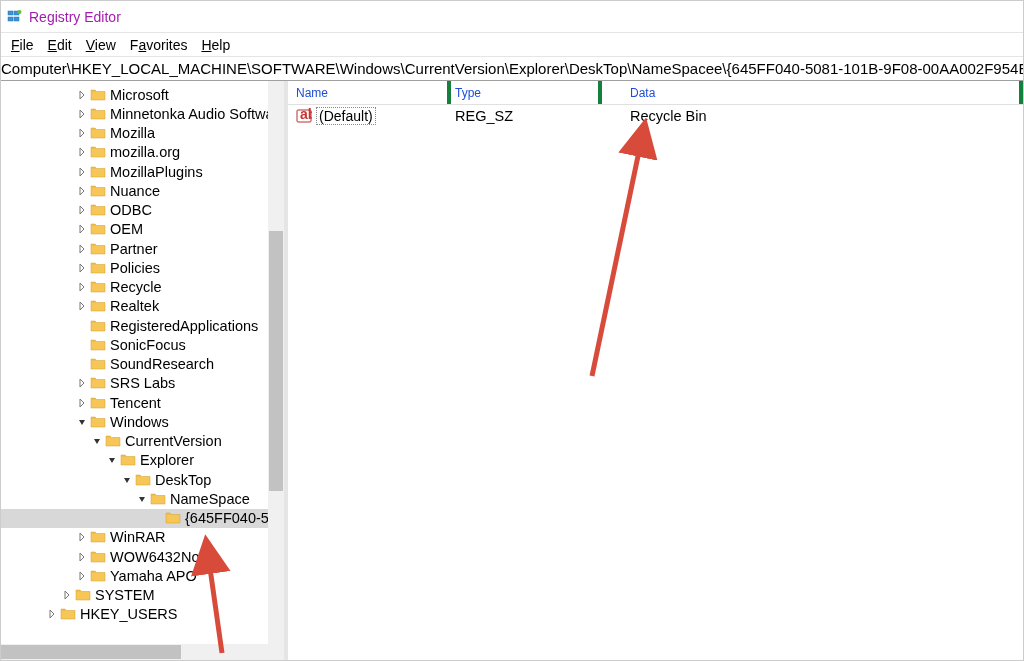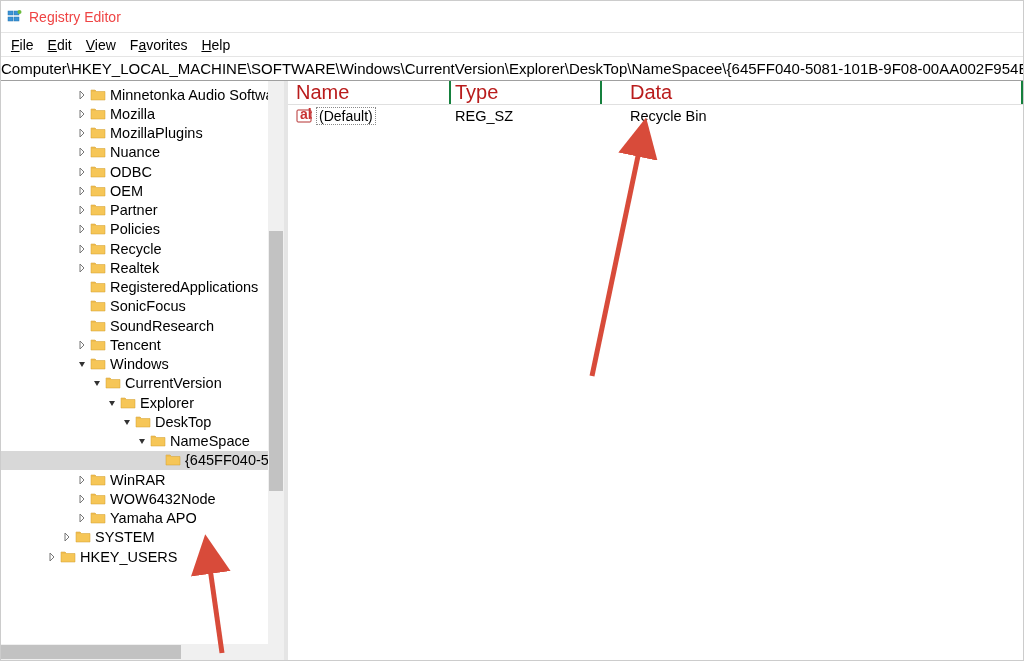"Registry Editor" .titlebar .title-text { color: #ef4444 -> #a21caf }
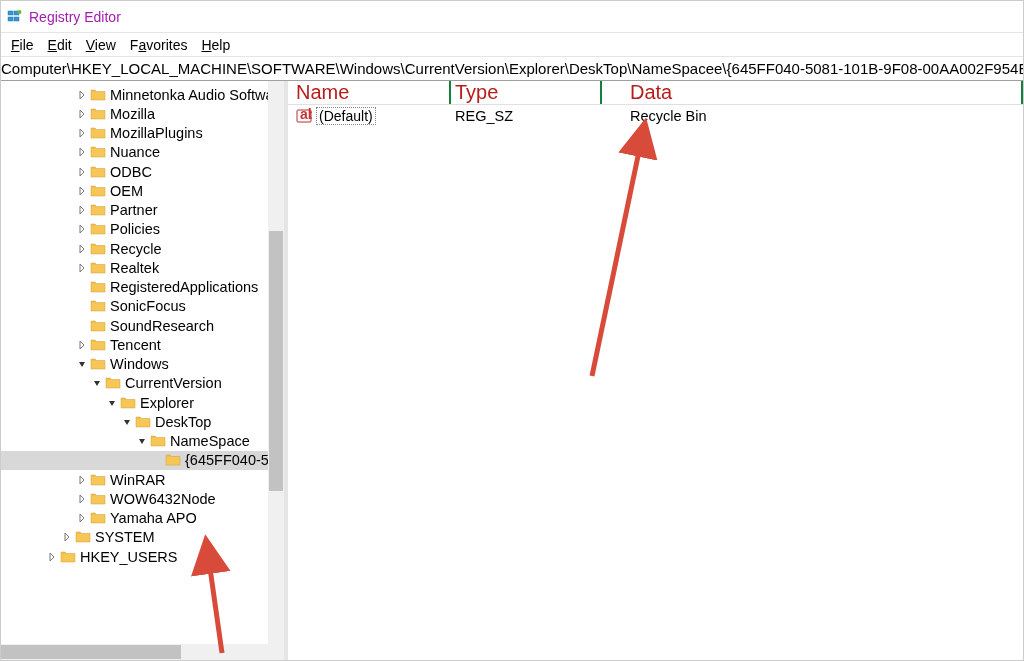"Microsoft" div.tree-row { html: none -> <div> <span></span> <span><svg> <path></path> </svg></span> <span> <svg> <path></path> <path></path> </svg> </span> <span>Microsoft</span> </div> }
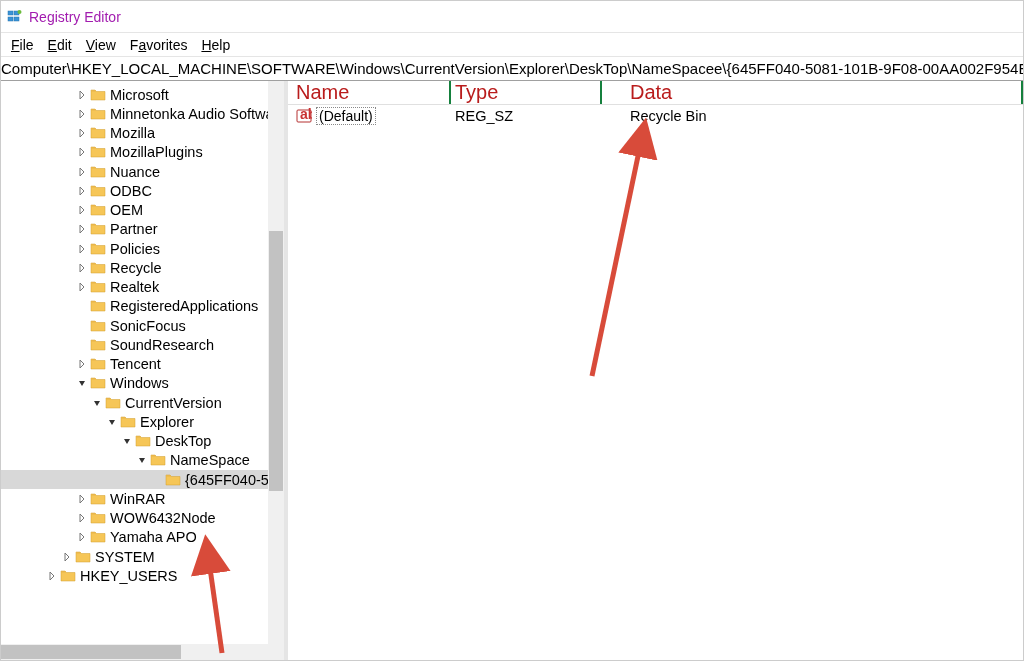"Name" .values-header .col { border-right: 2px solid #15803d -> 4px solid #15803d; color: #b91c1c -> #1d4ed8; font-size: 20px -> 12px }
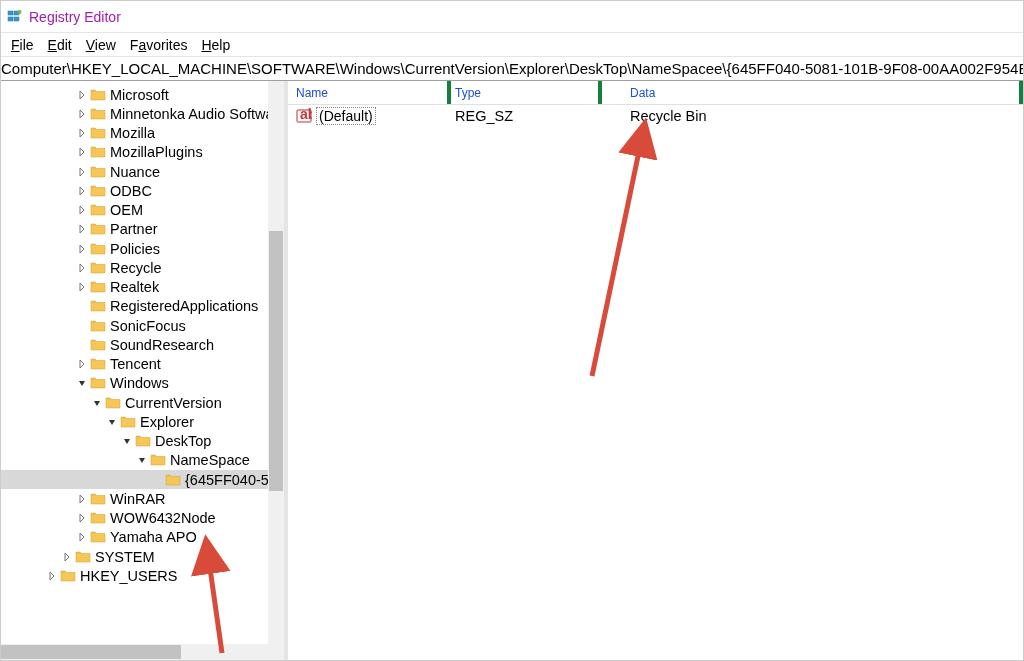"mozilla.org" div.tree-row { html: none -> <div> <span></span> <span><svg> <path></path> </svg></span> <span> <svg> <path></path> <path></path> </svg> </span> <span>mozilla.org</span> </div> }
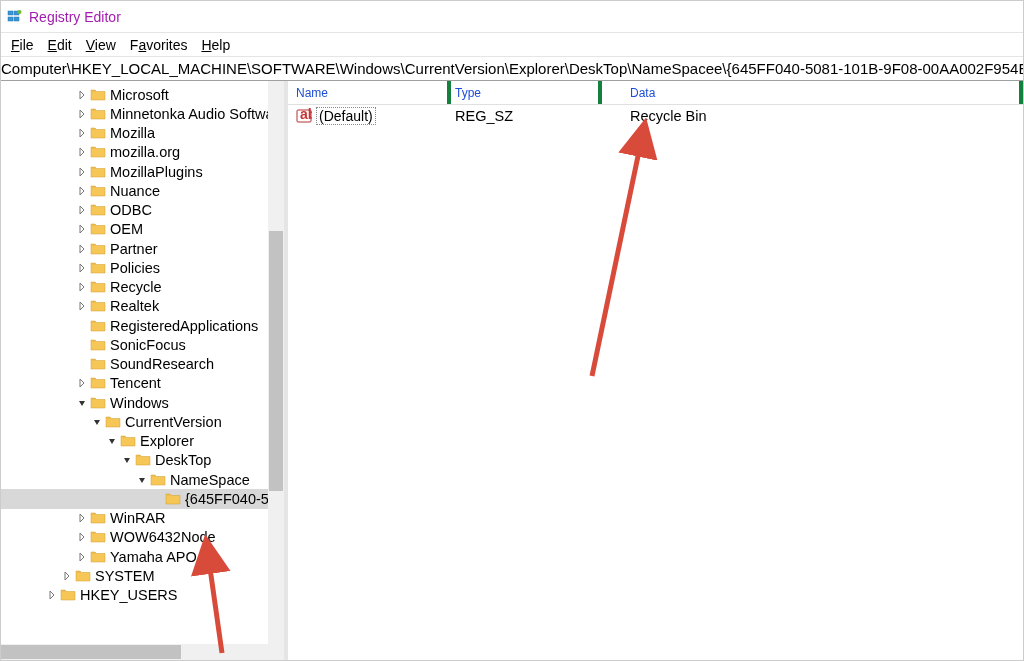"SRS Labs" div.tree-row { html: none -> <div> <span></span> <span><svg> <path></path> </svg></span> <span> <svg> <path></path> <path></path> </svg> </span> <span>SRS Labs</span> </div> }
